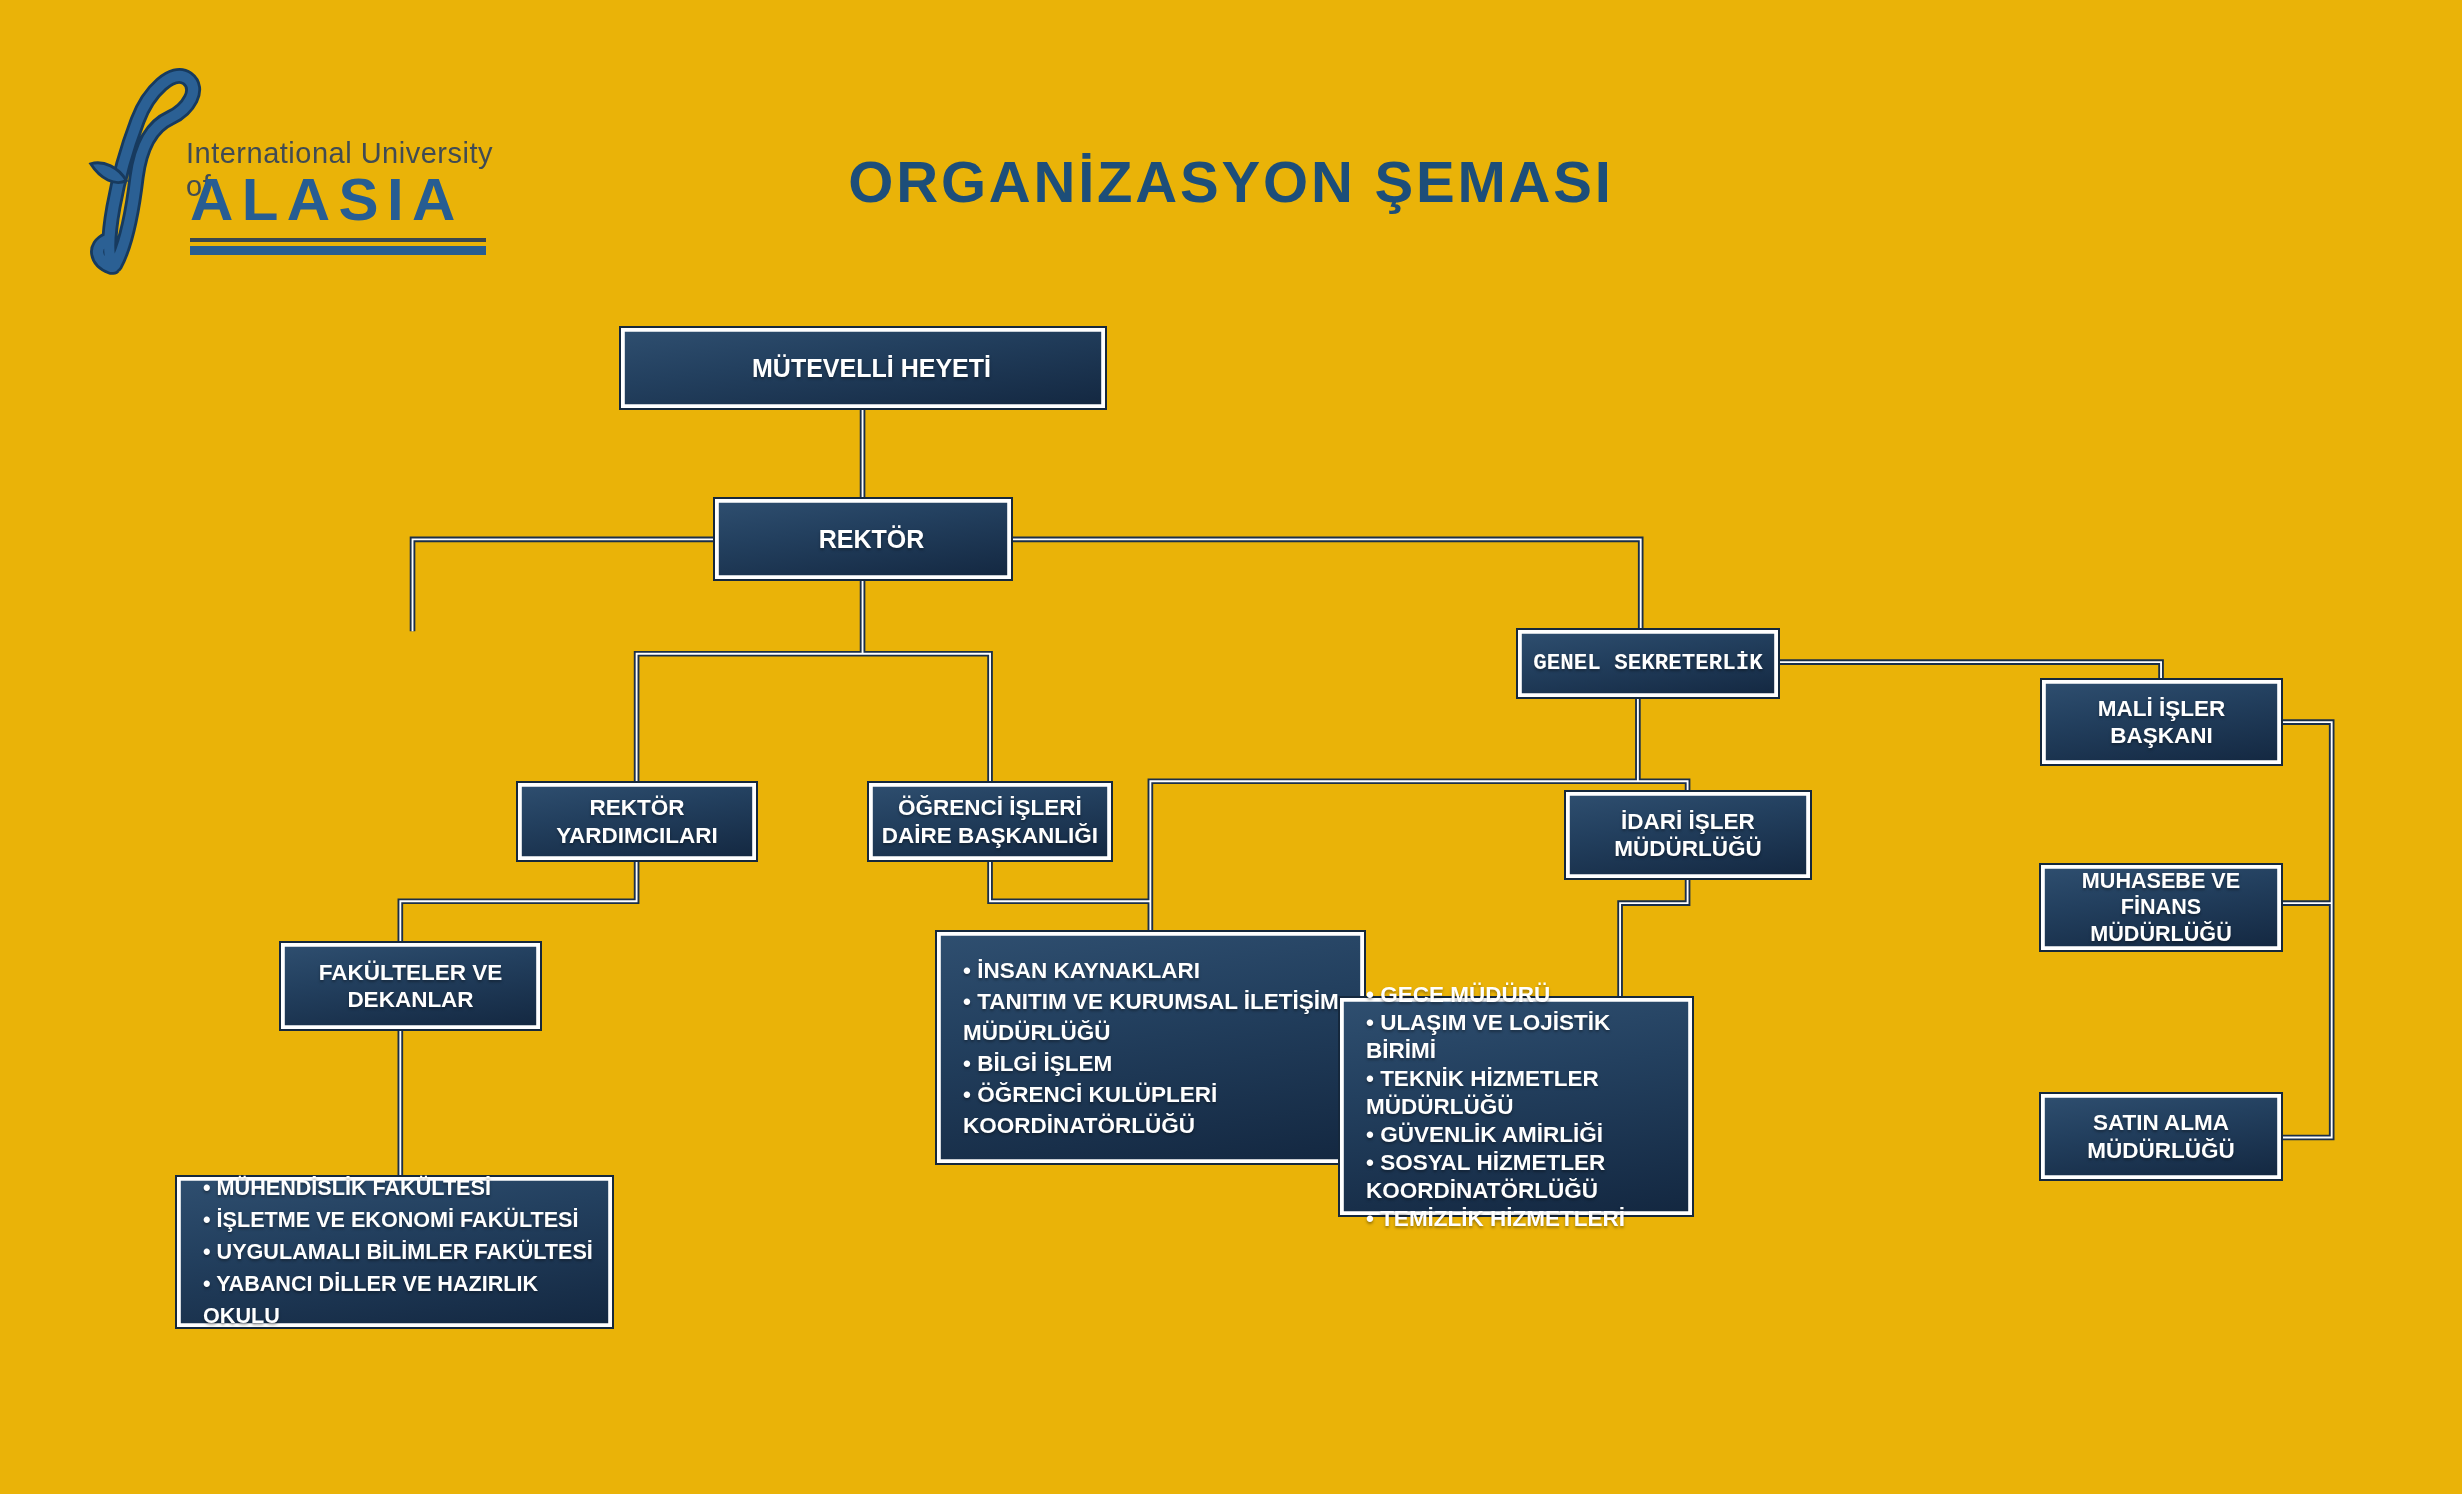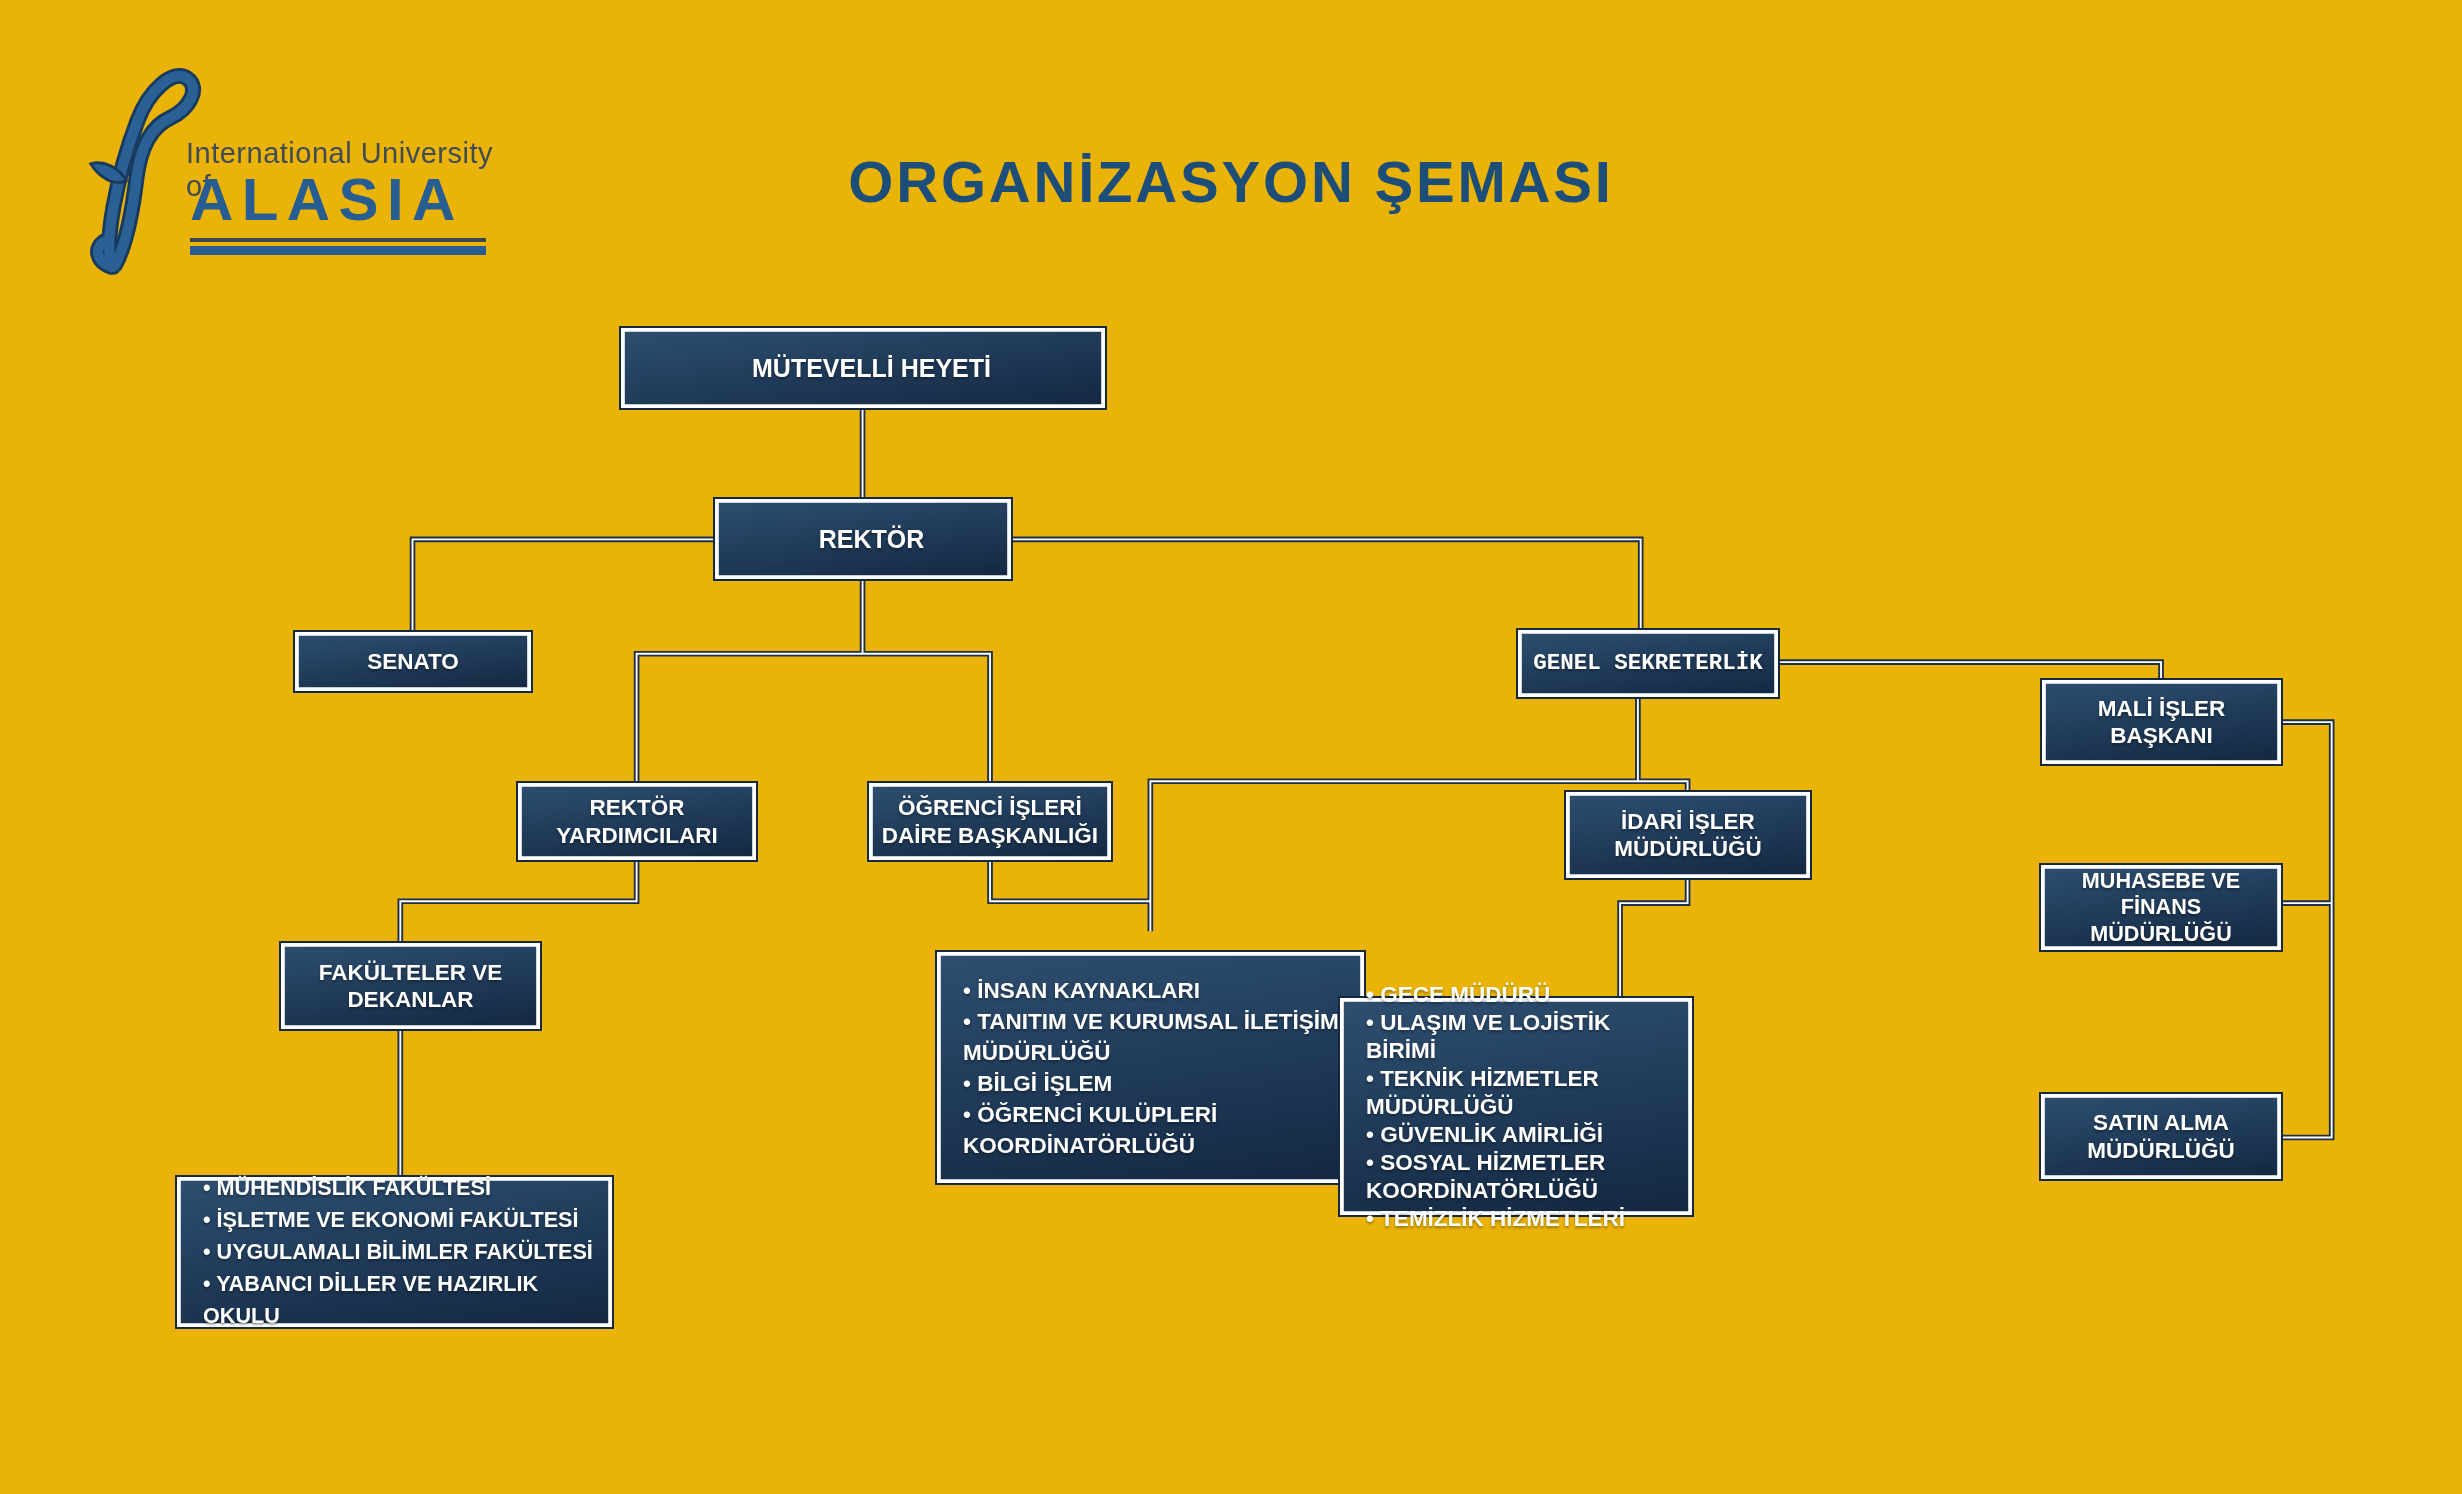"SENATO" div.node { html: <div>SENATO</div> -> none }
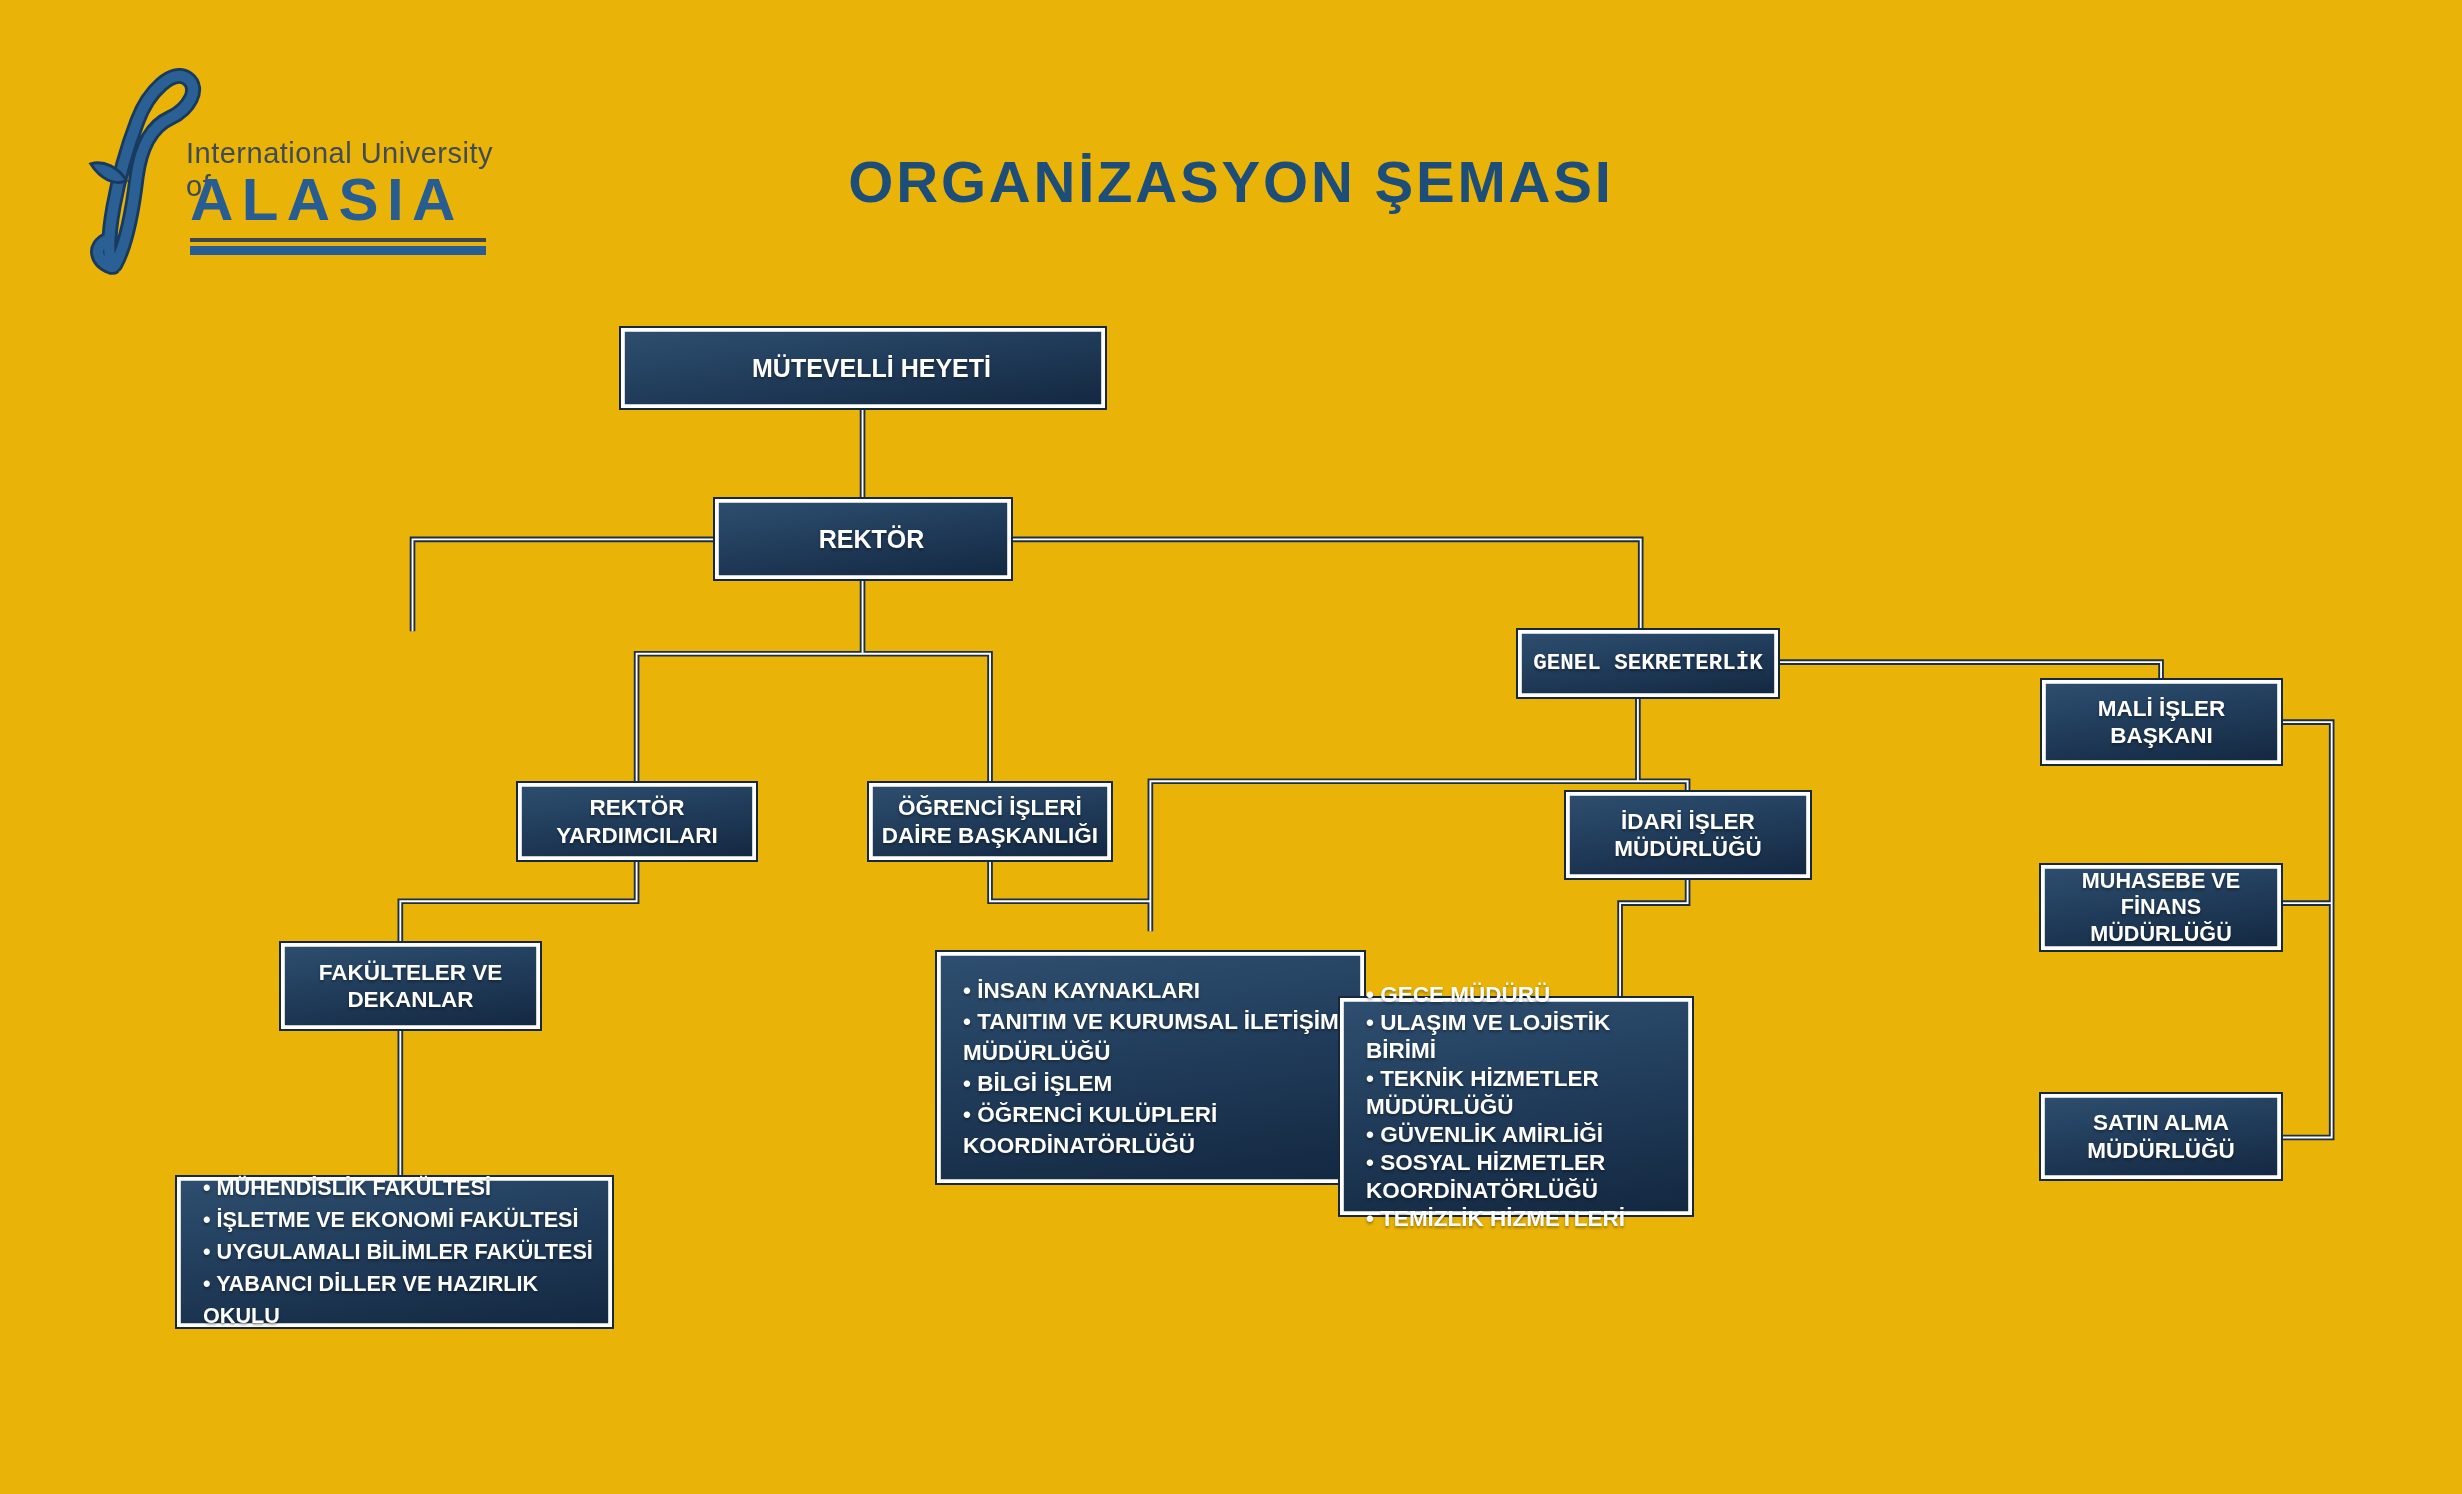"• İNSAN KAYNAKLARI" .list-insan { margin-top: 20px -> none }
